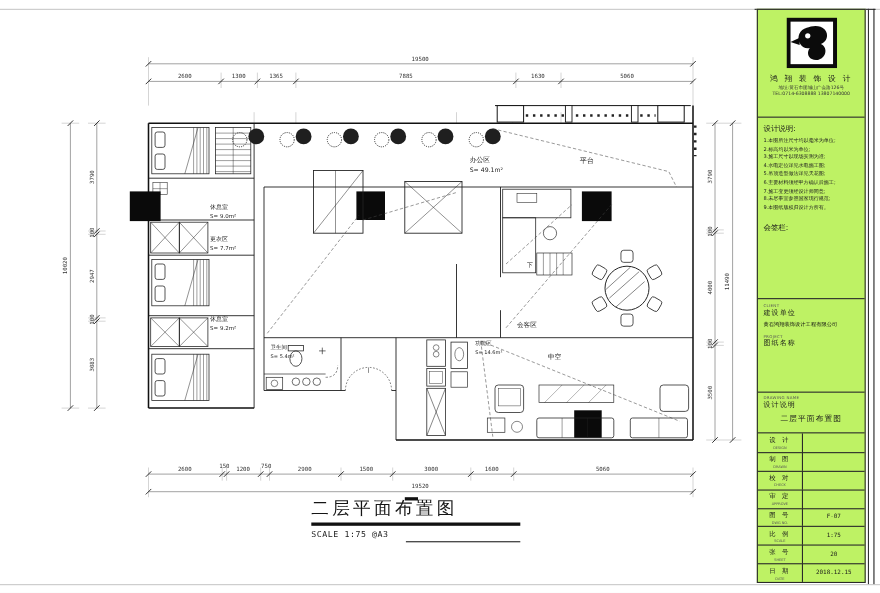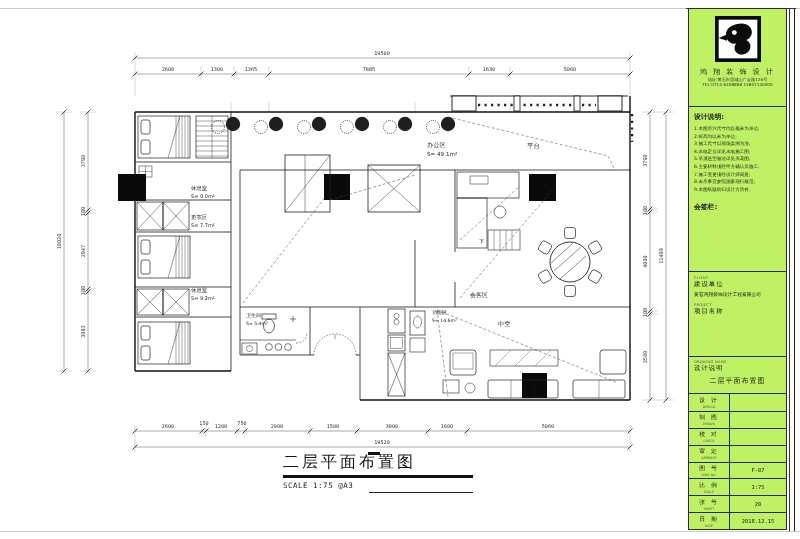"设计说明:" .tb-h { font-weight: bold -> normal }
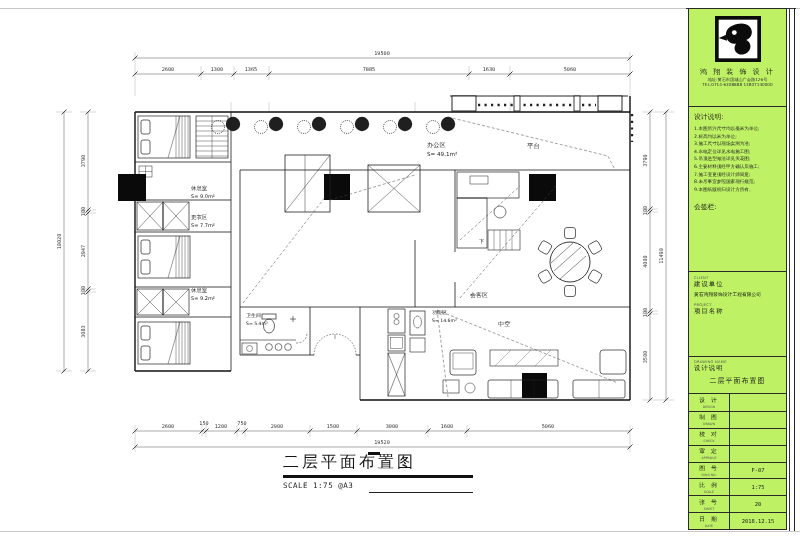"项目名称" div.tb-lbl { text: 项目 -> 图纸 }
